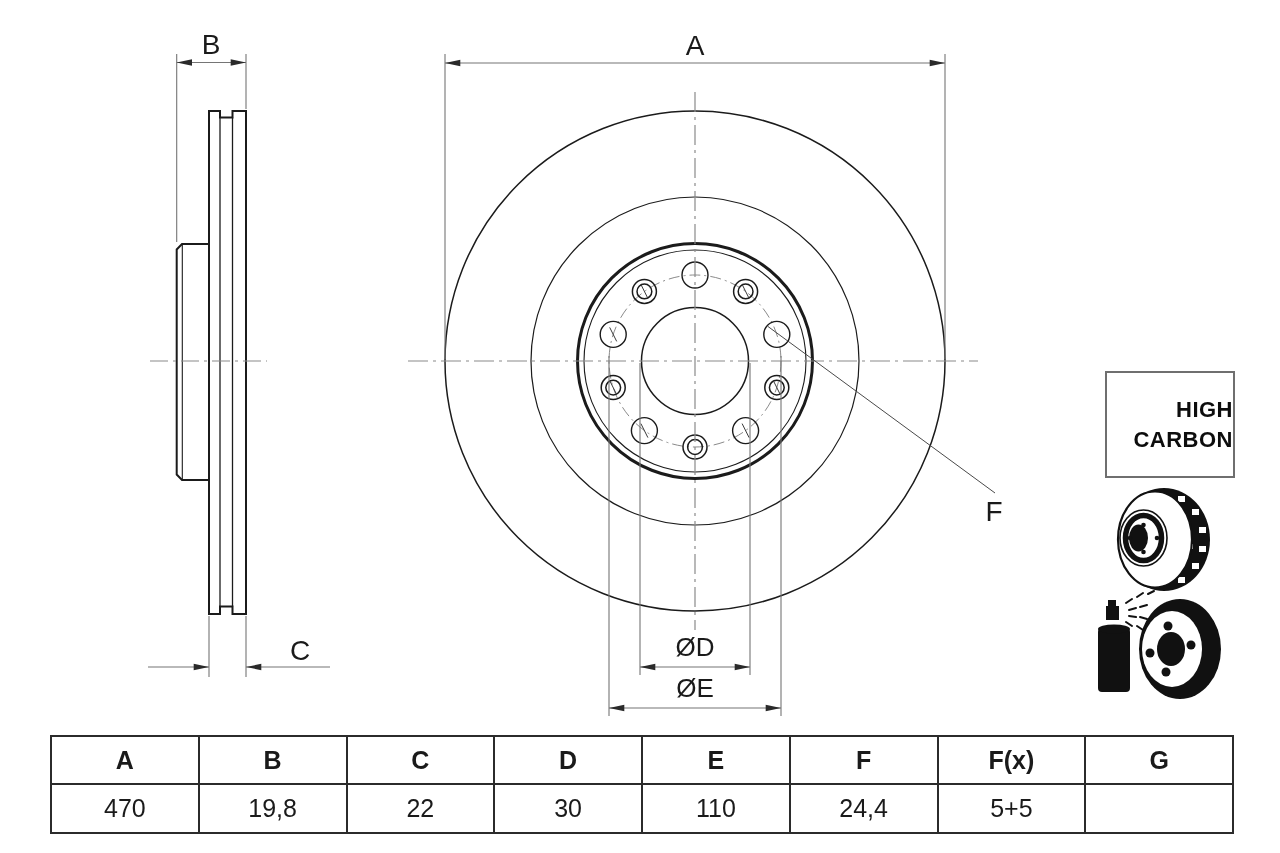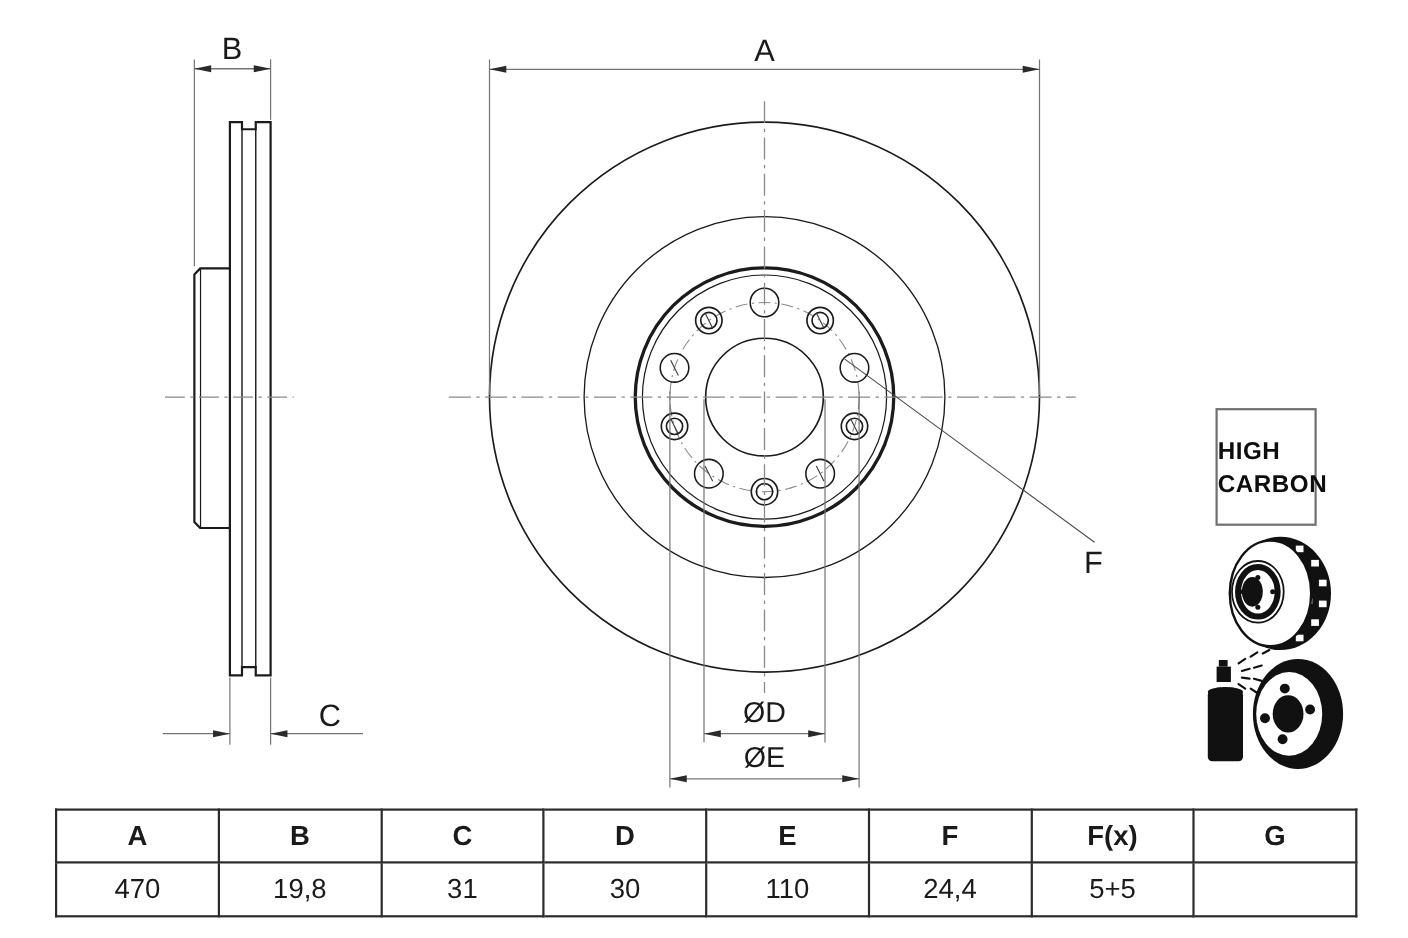"HIGH" #badge { align-items: flex-start -> flex-end; width: 92px -> 130px }
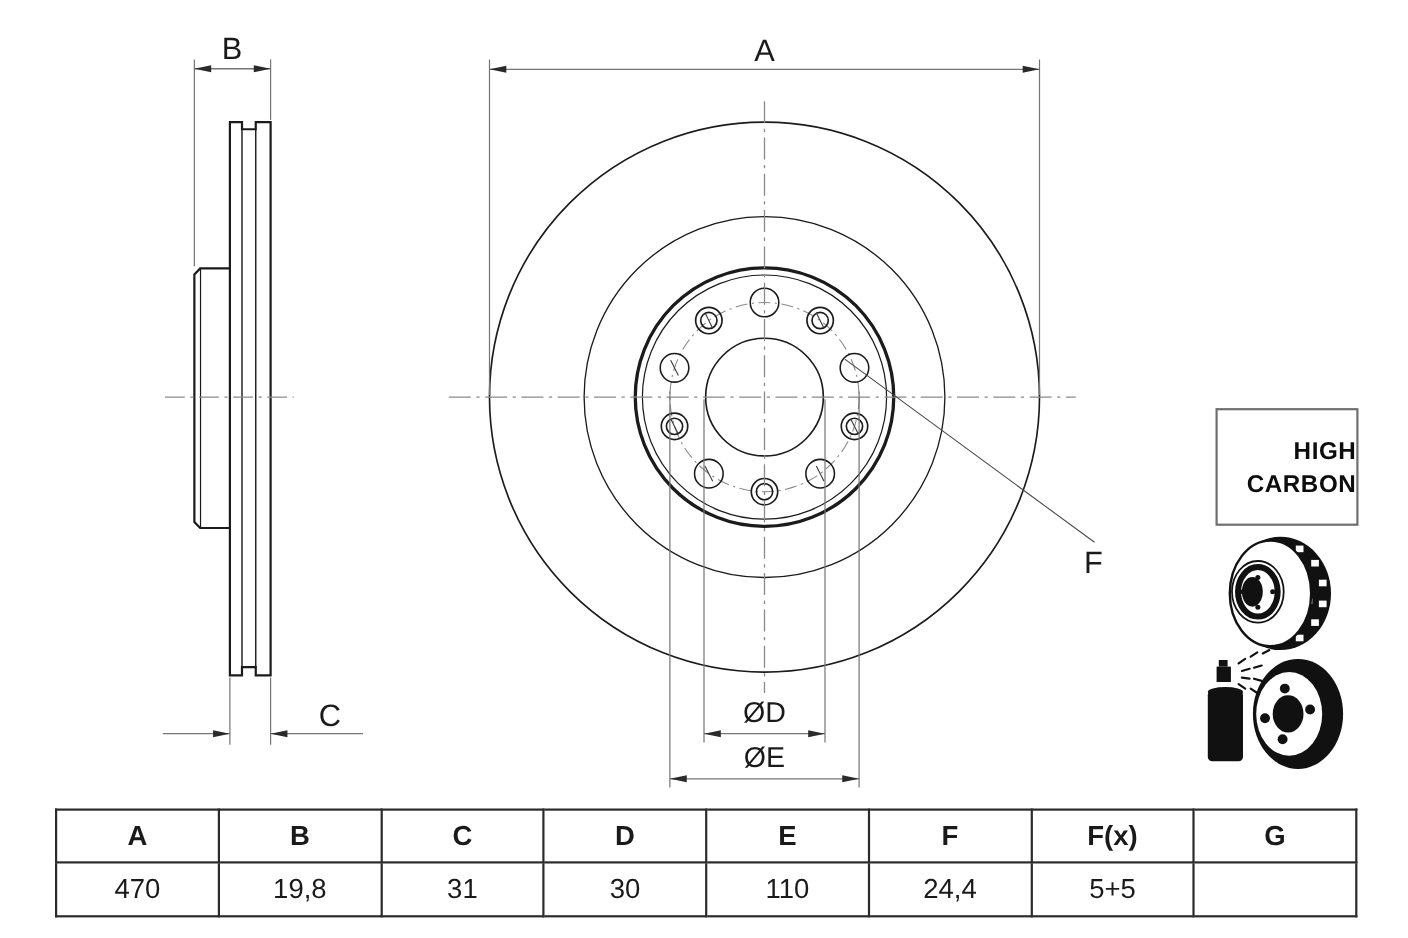"31" td { text: 31 -> 22 }
